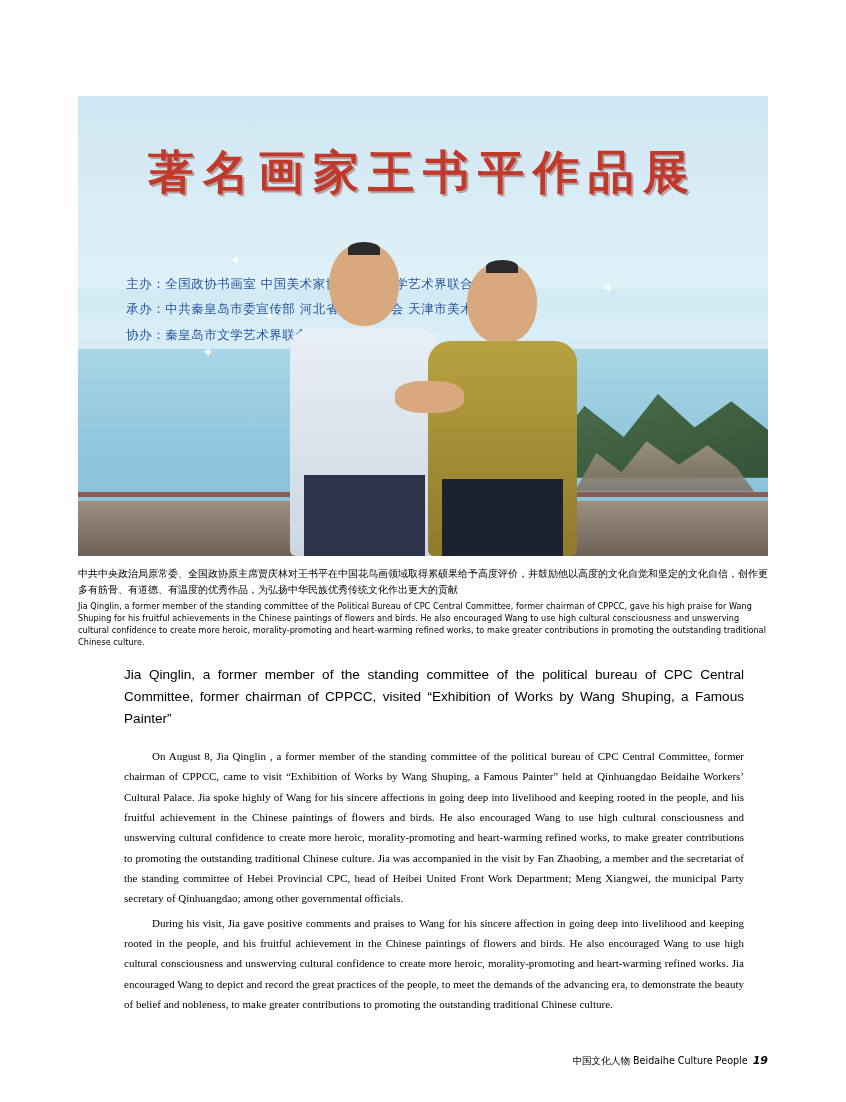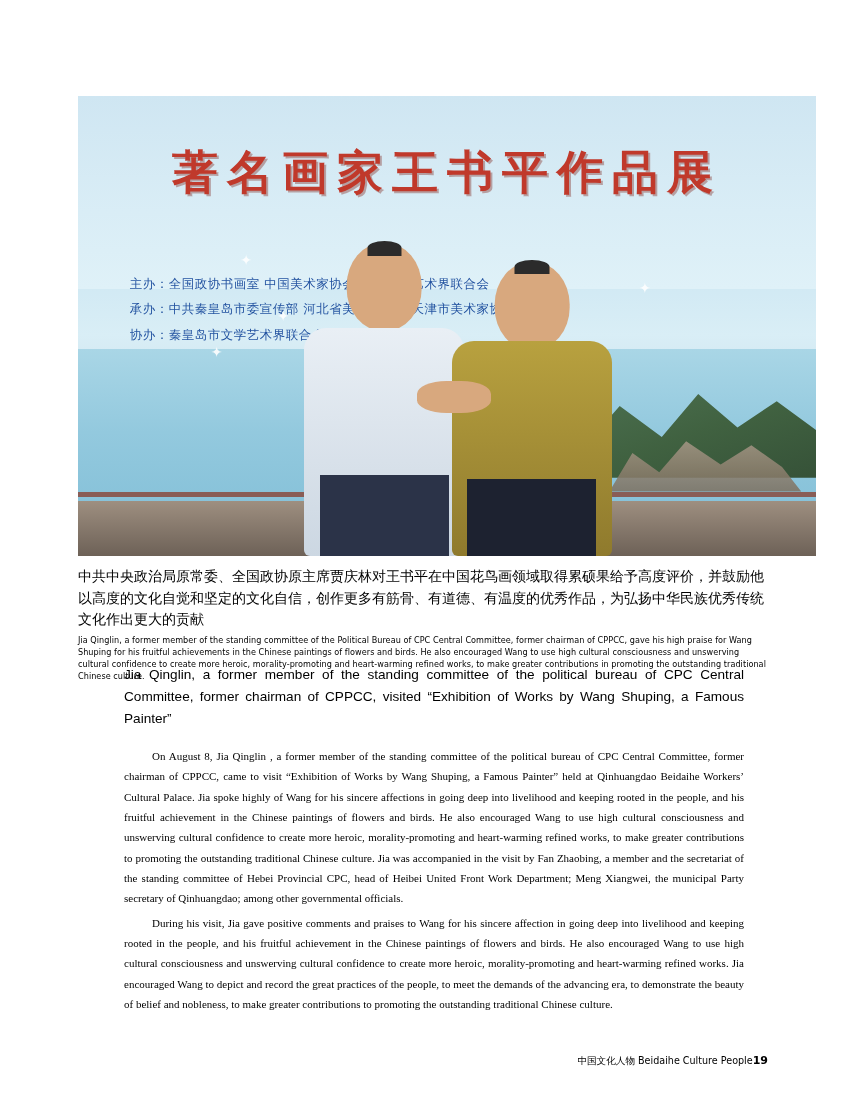"著名画家王书平作品展" .photo-wrap { padding-left: 48px -> none }
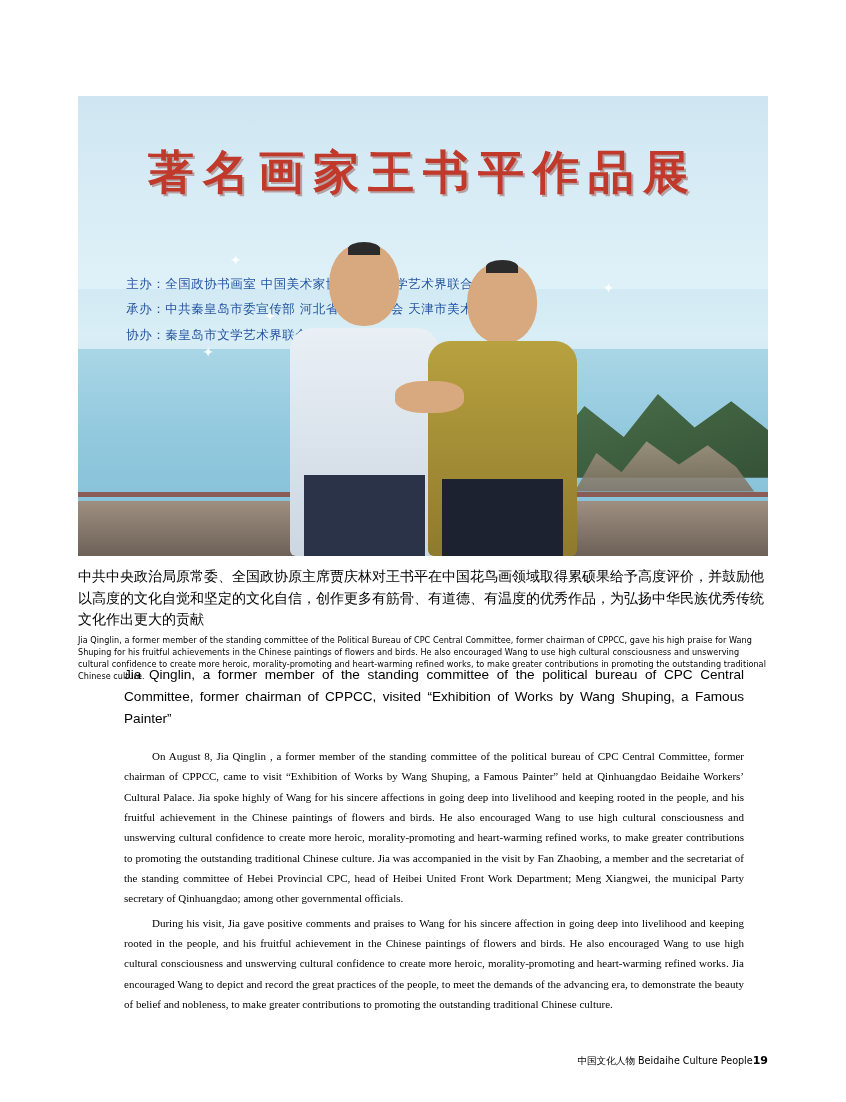"中共中央政治局原常委、全国政协原主席贾庆林对王书平在中国花鸟画领域取得累硕果给予" .cap-cn { font-size: 14px -> 10px }
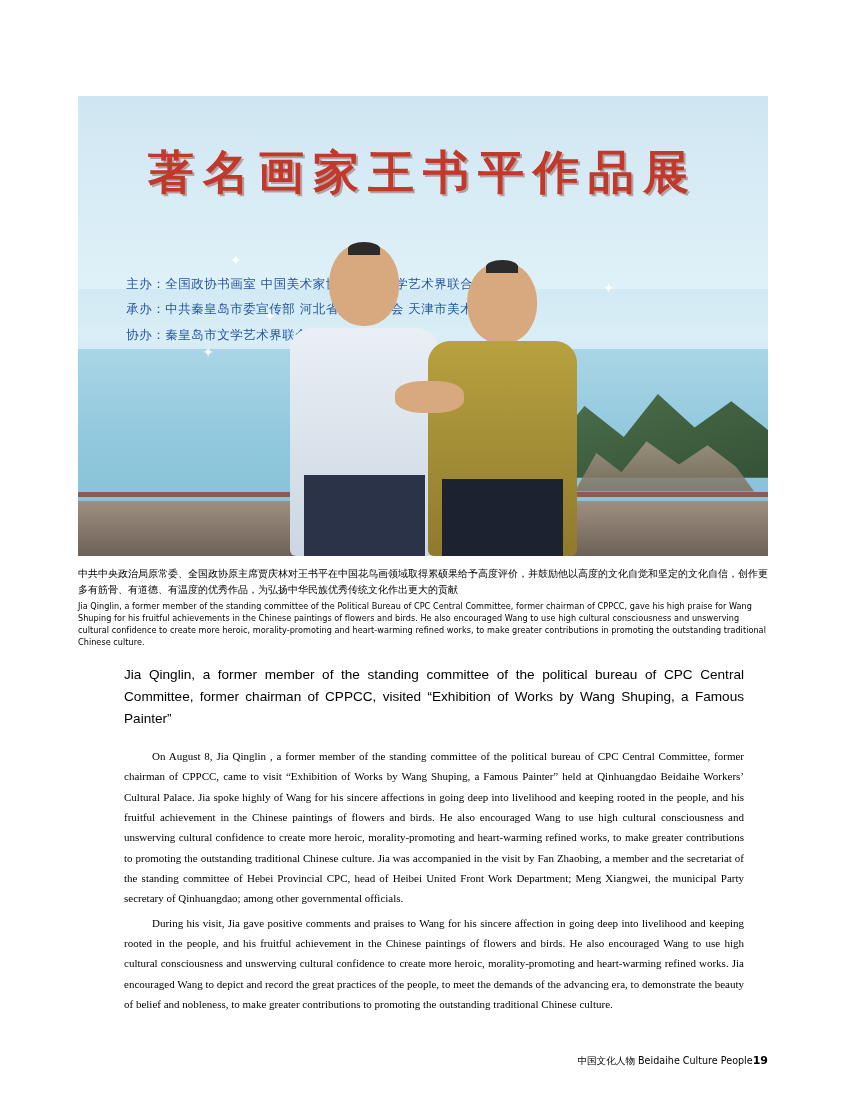"19" .footer .pg { font-style: none -> italic; margin-left: none -> 5px }
